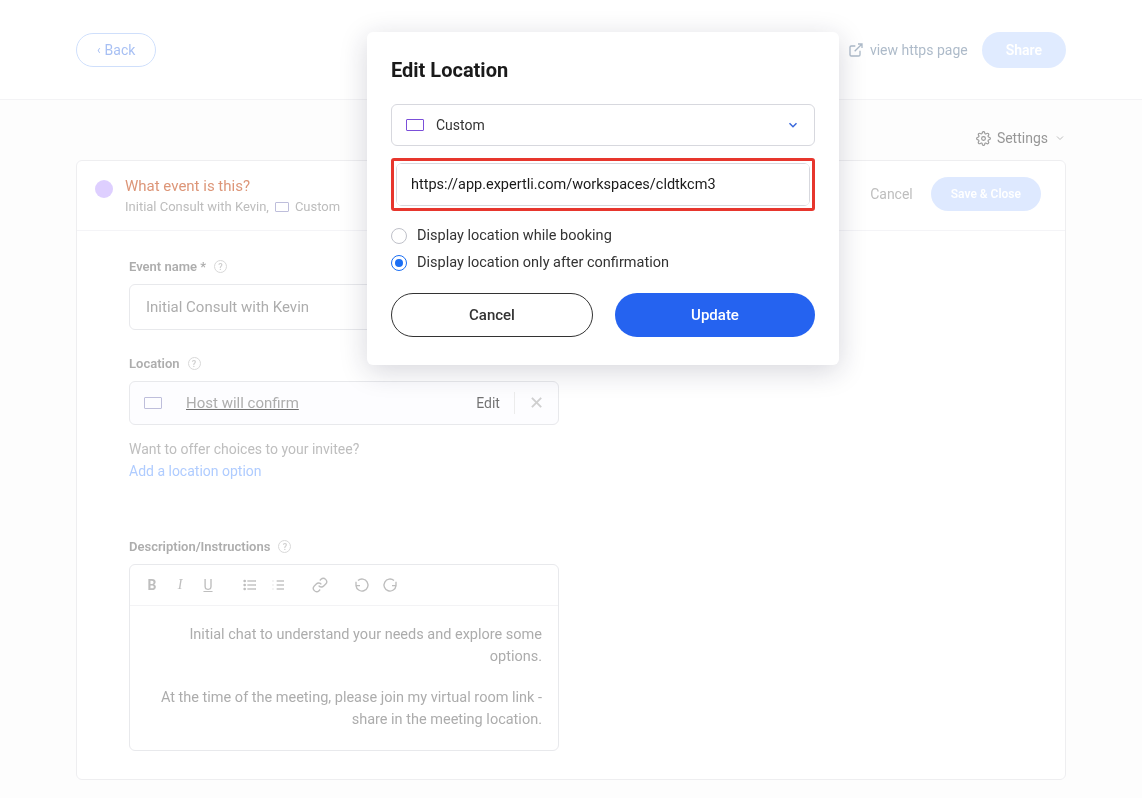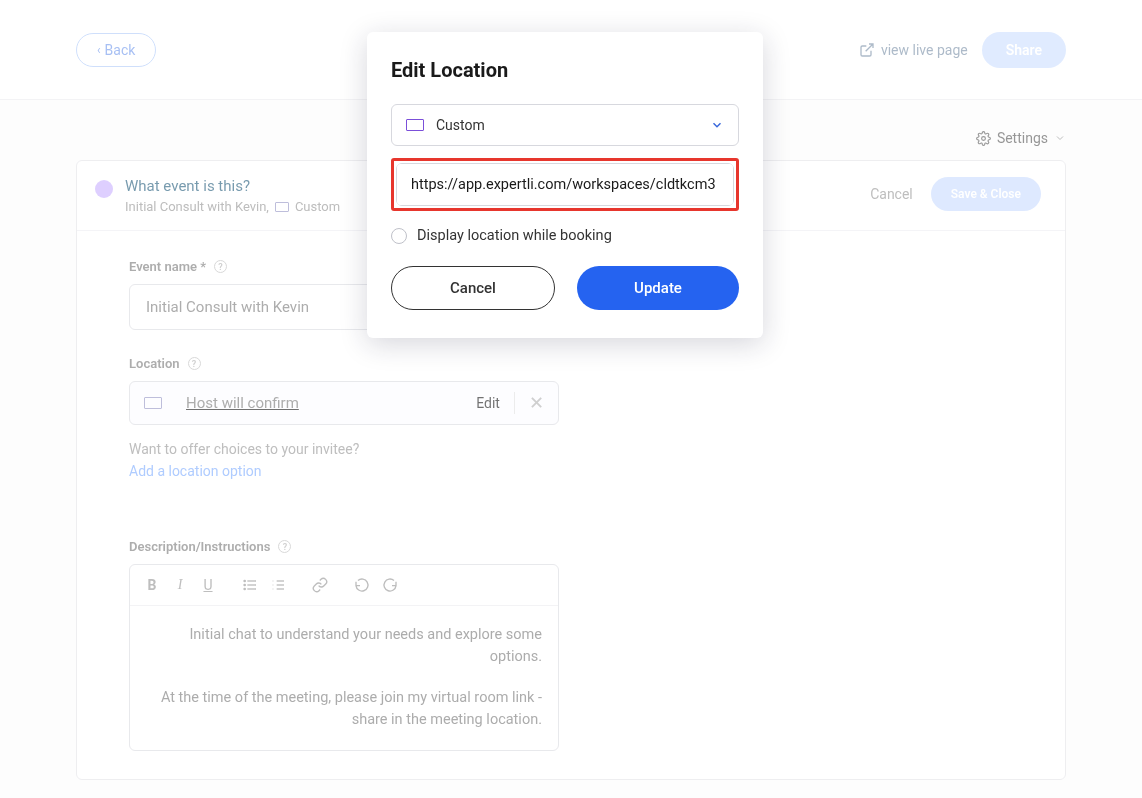"view live page" span { text: live -> https }
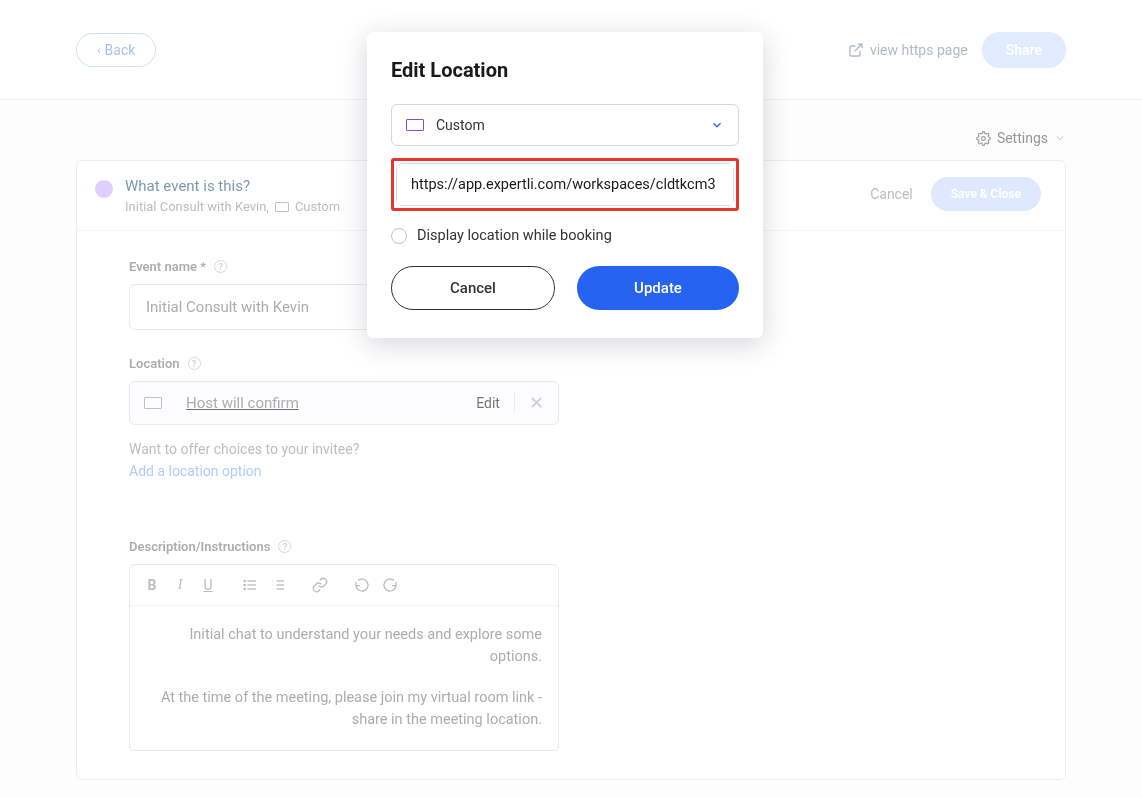"Edit Location" .modal { width: 396px -> 472px }
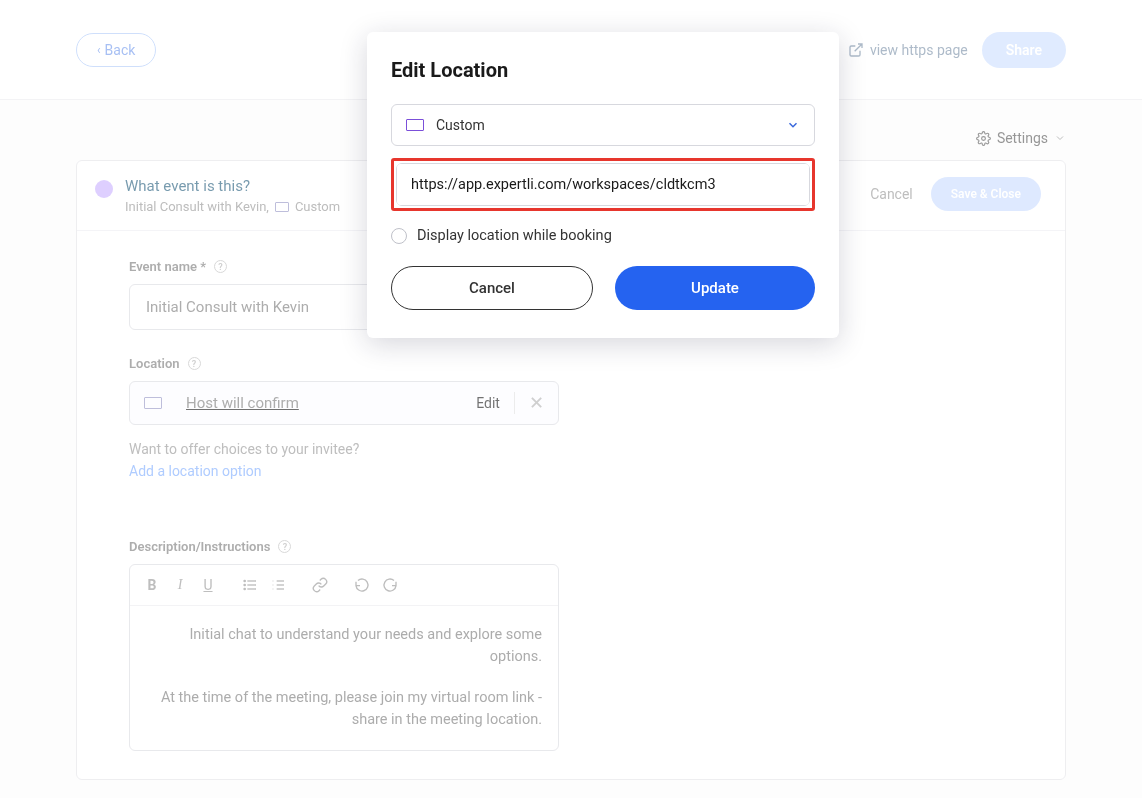"What event is this?" .head-title { color: #0c4a6e -> #c2410c }
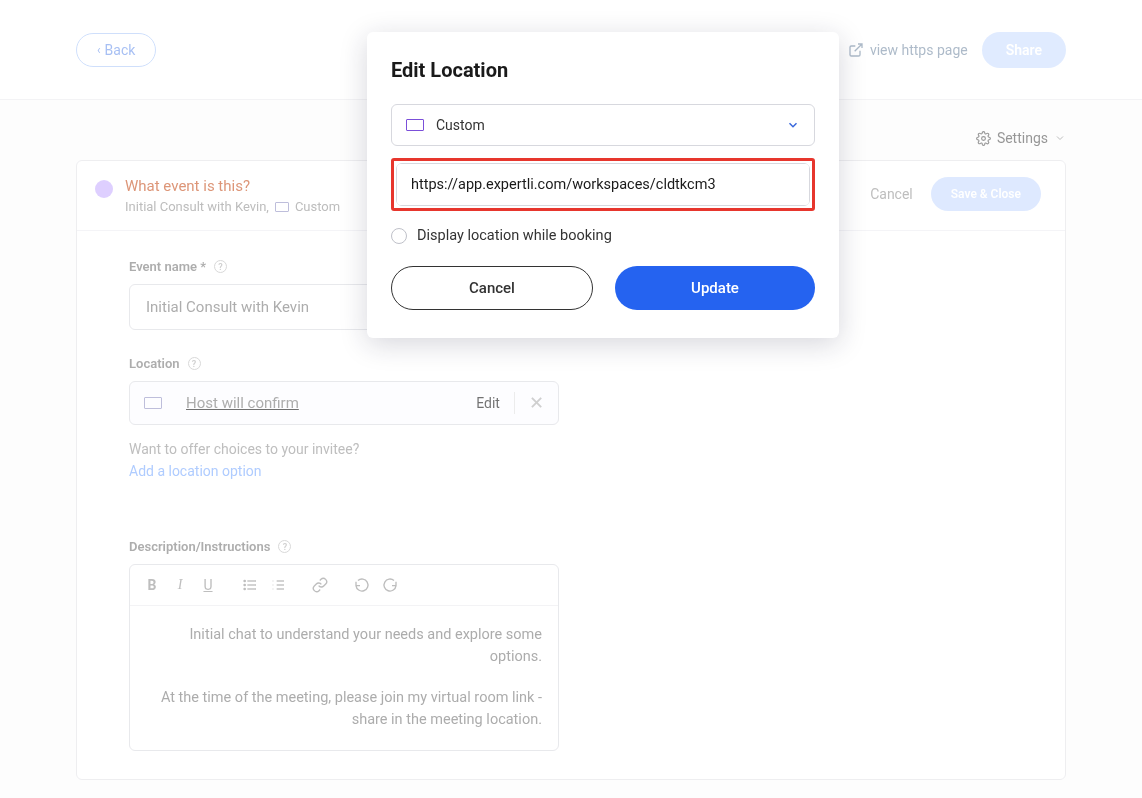"Display location only after confirmation" div.radio-row { html: none -> <div> <span></span> <span>Display location only after confirmation</span> </div> }
